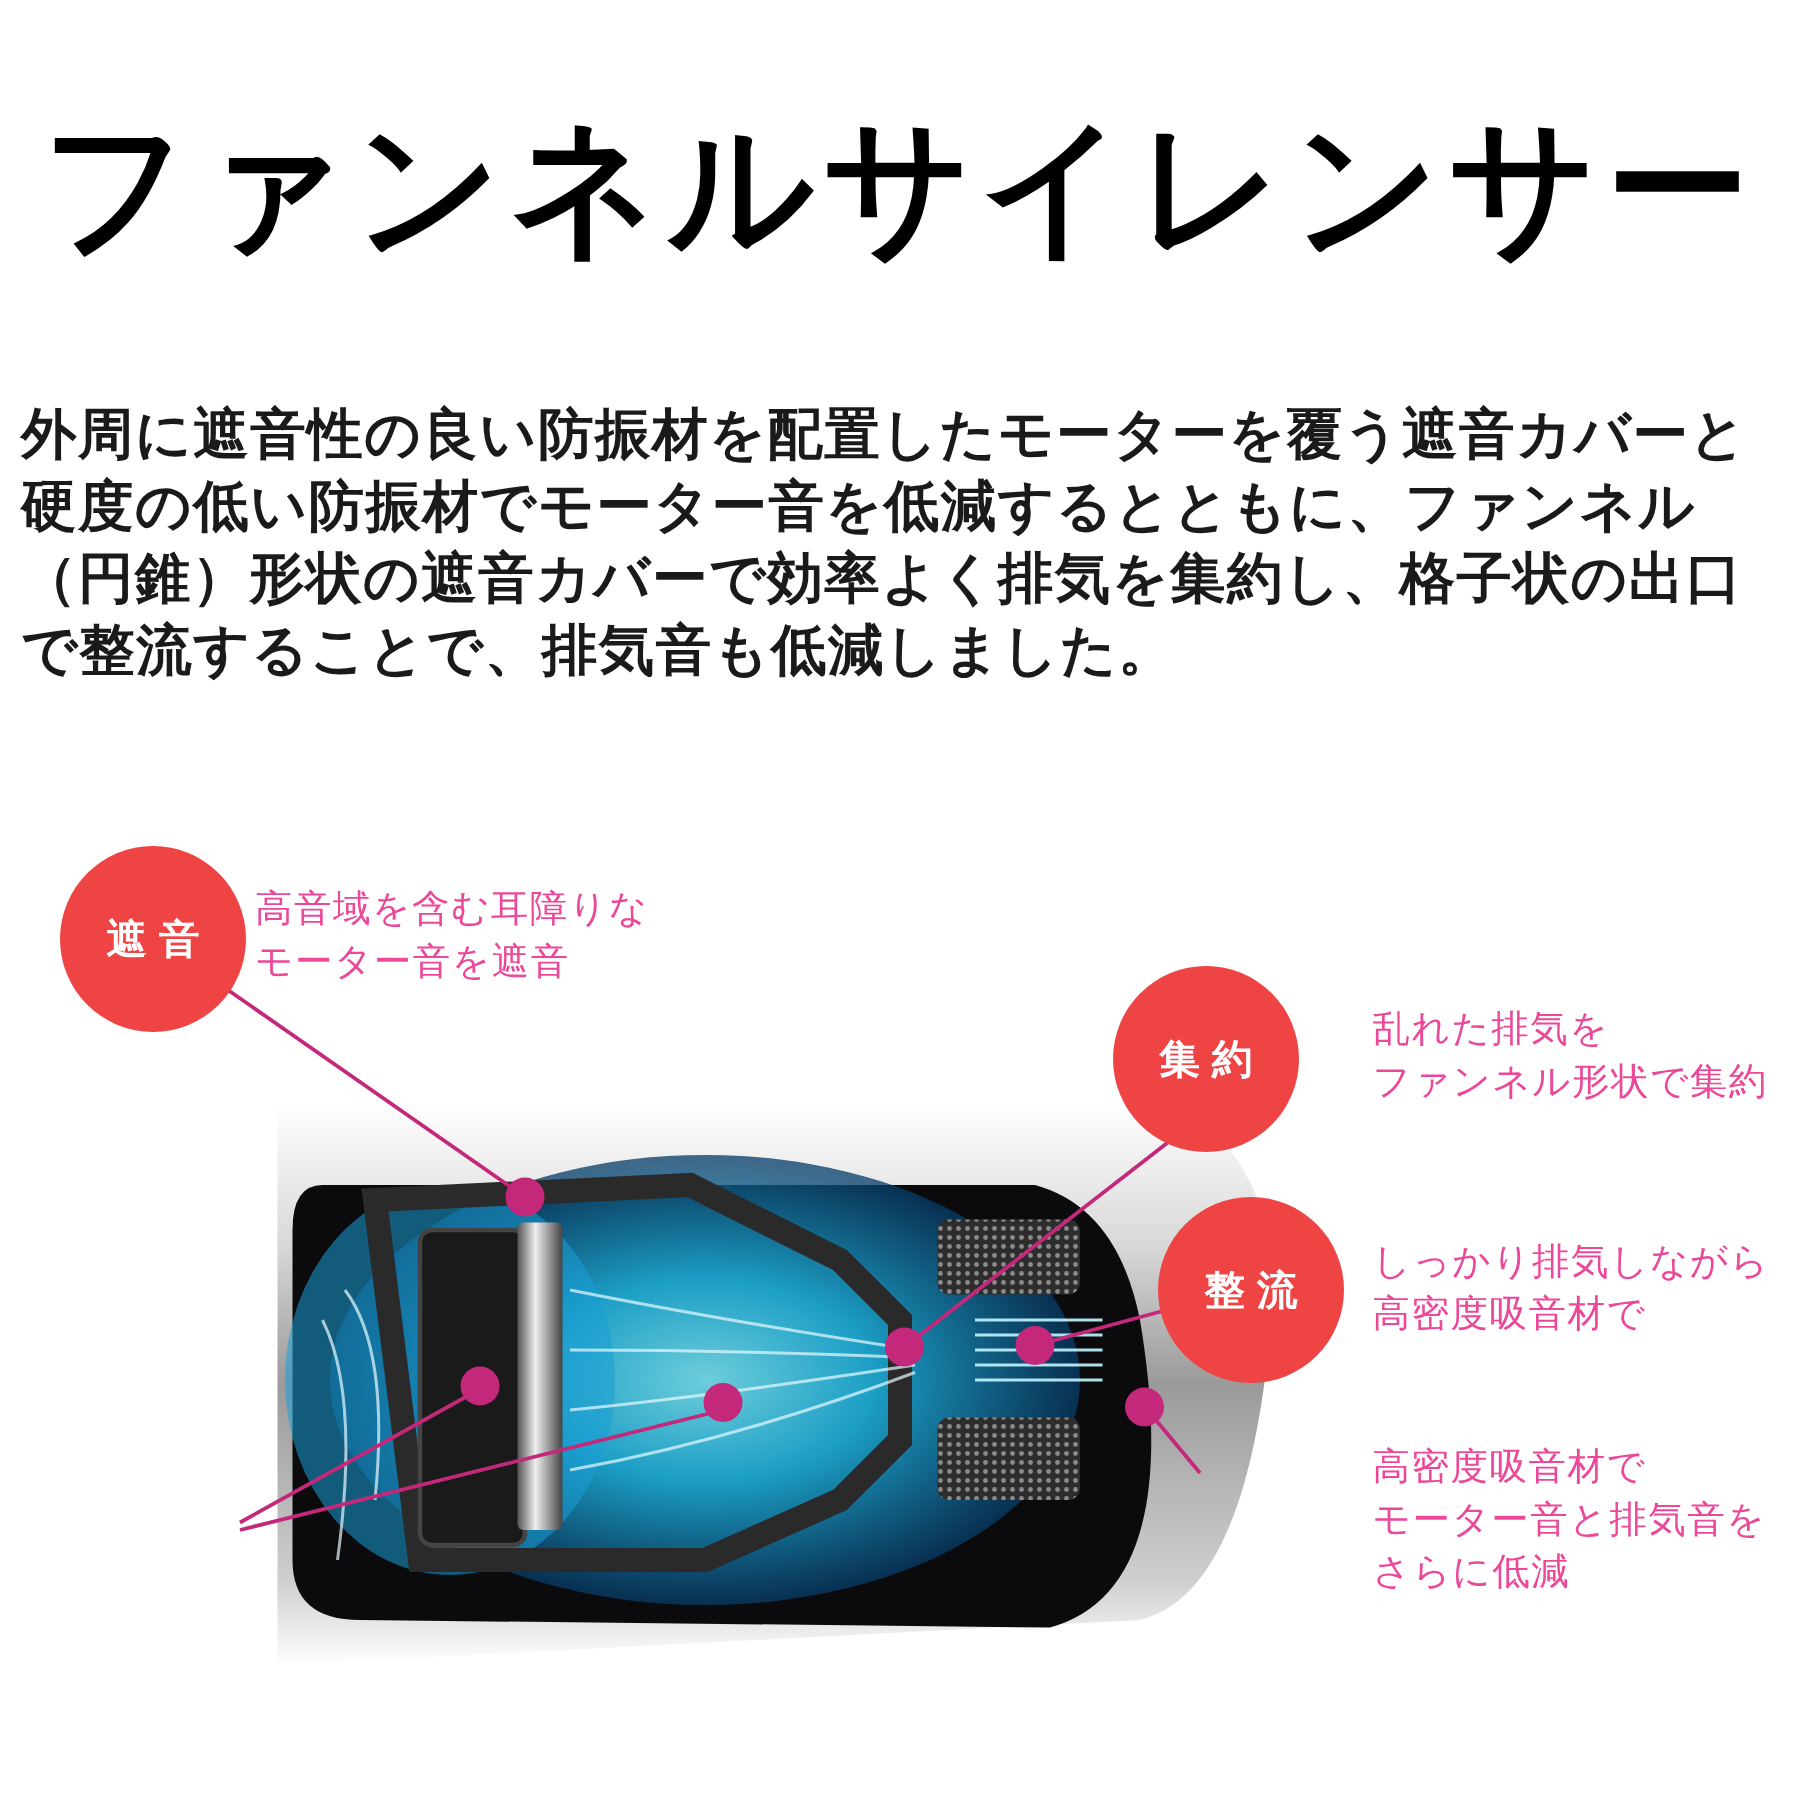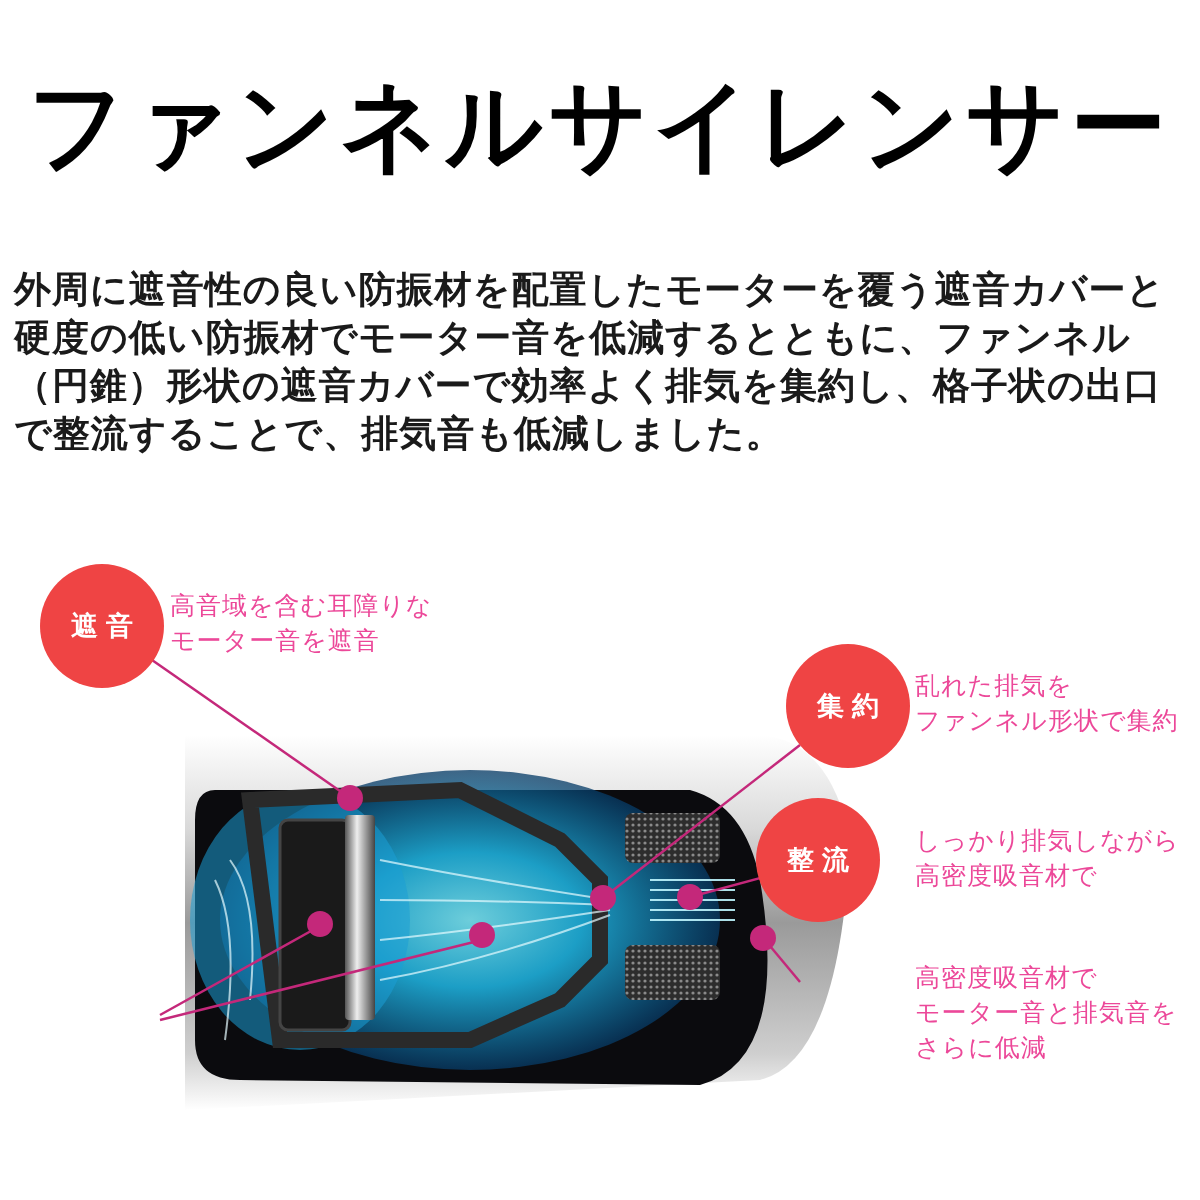"集約" div.callout { left: 786px -> 742px }
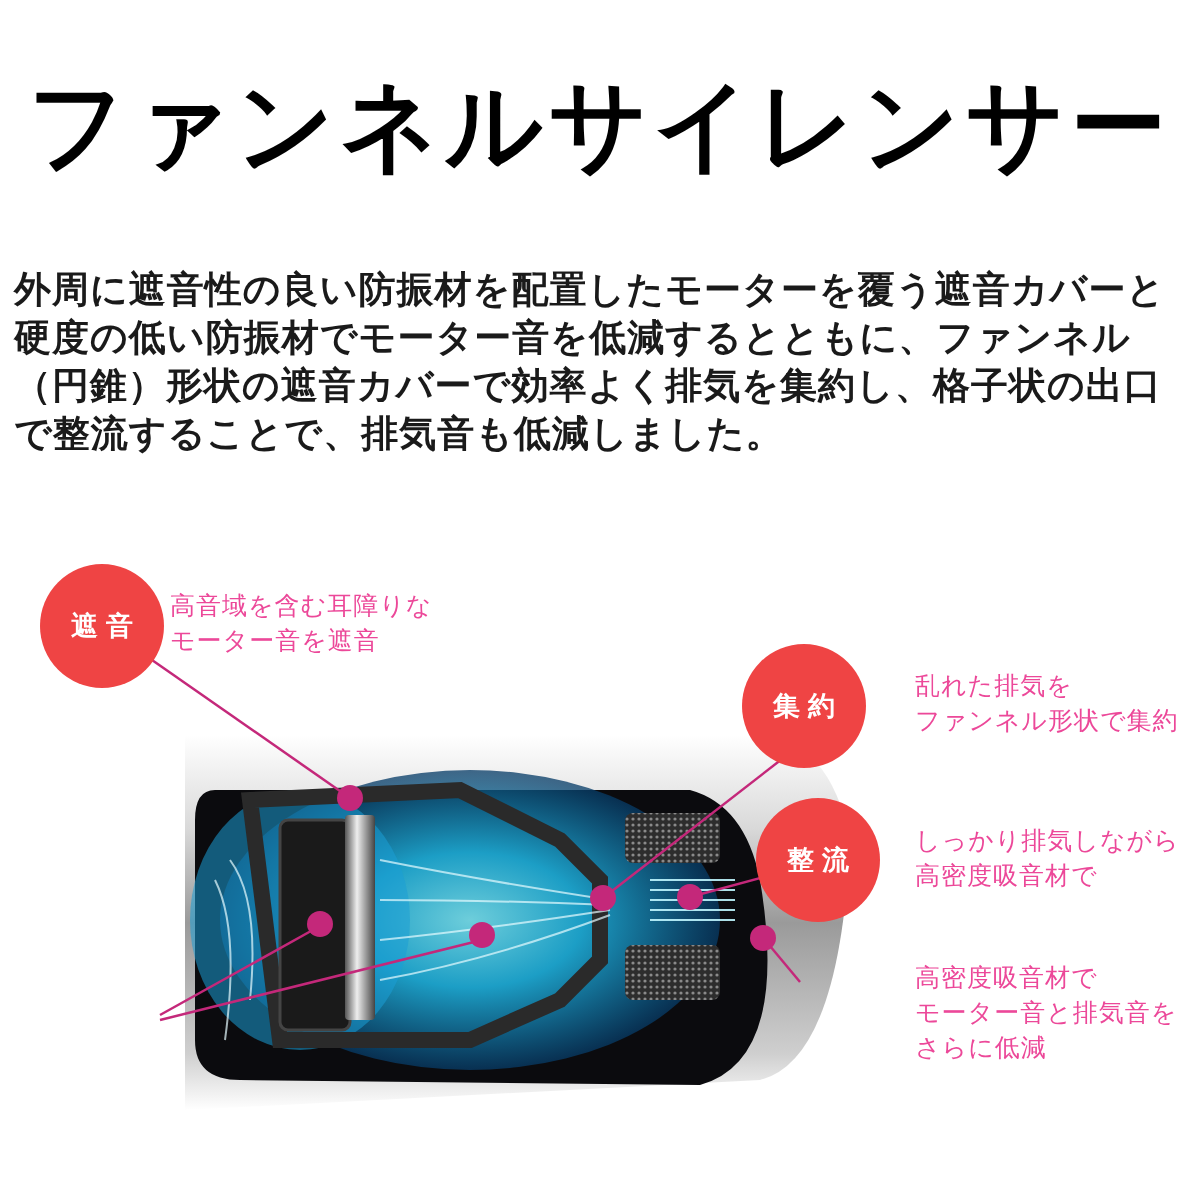"整流" div.callout { left: 756px -> 772px }
